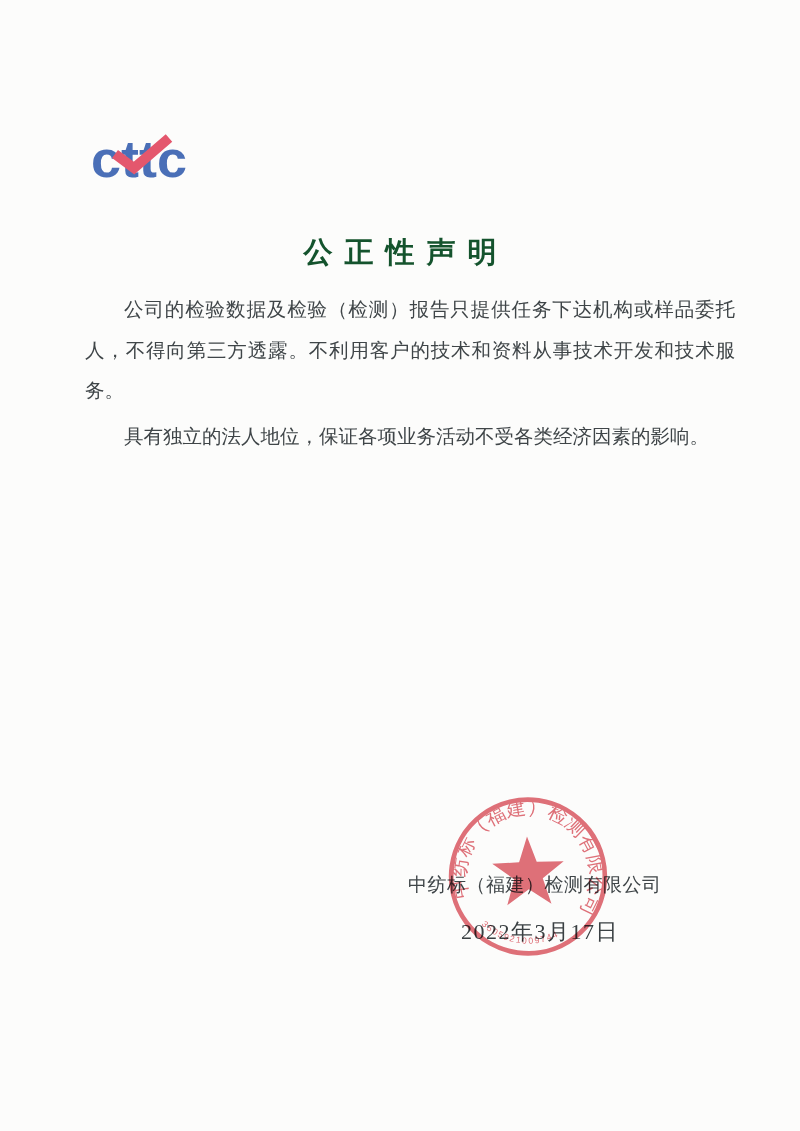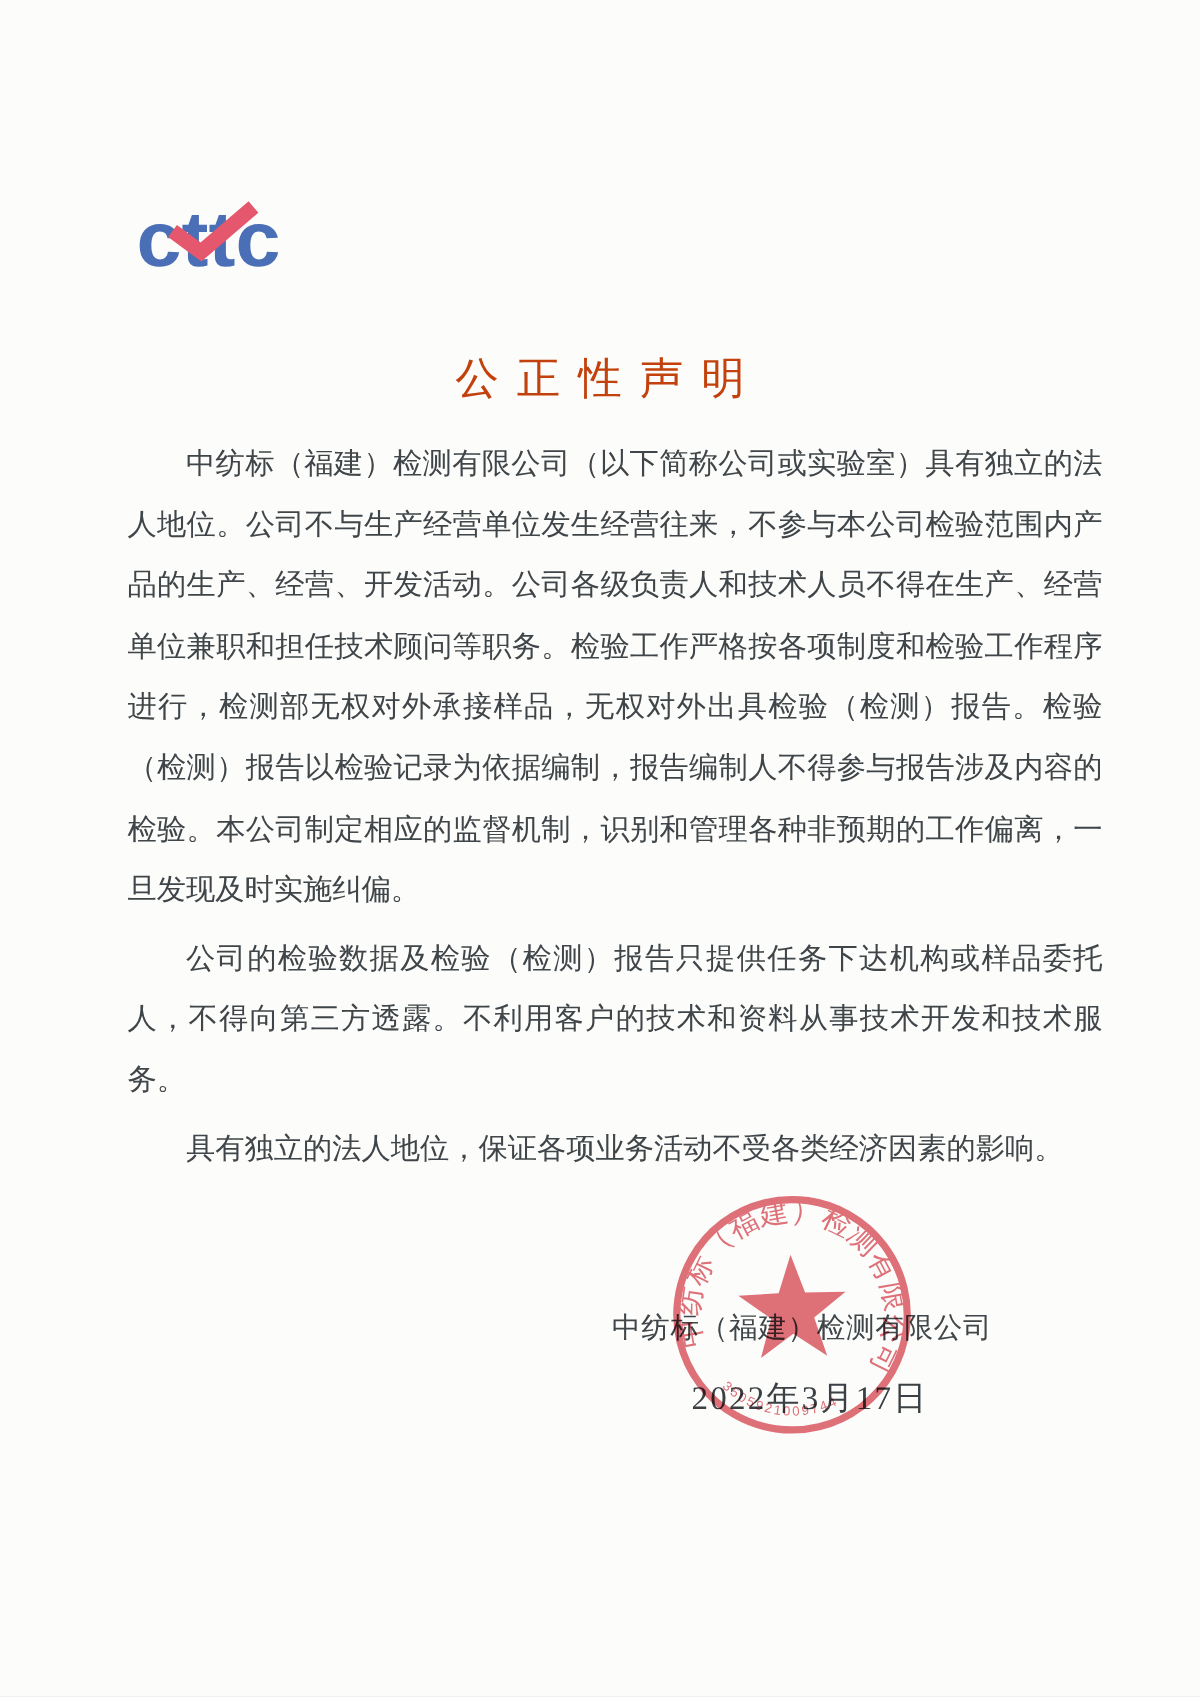"公正性声明" .doc-title { color: #c2410c -> #14532d; font-weight: normal -> bold }
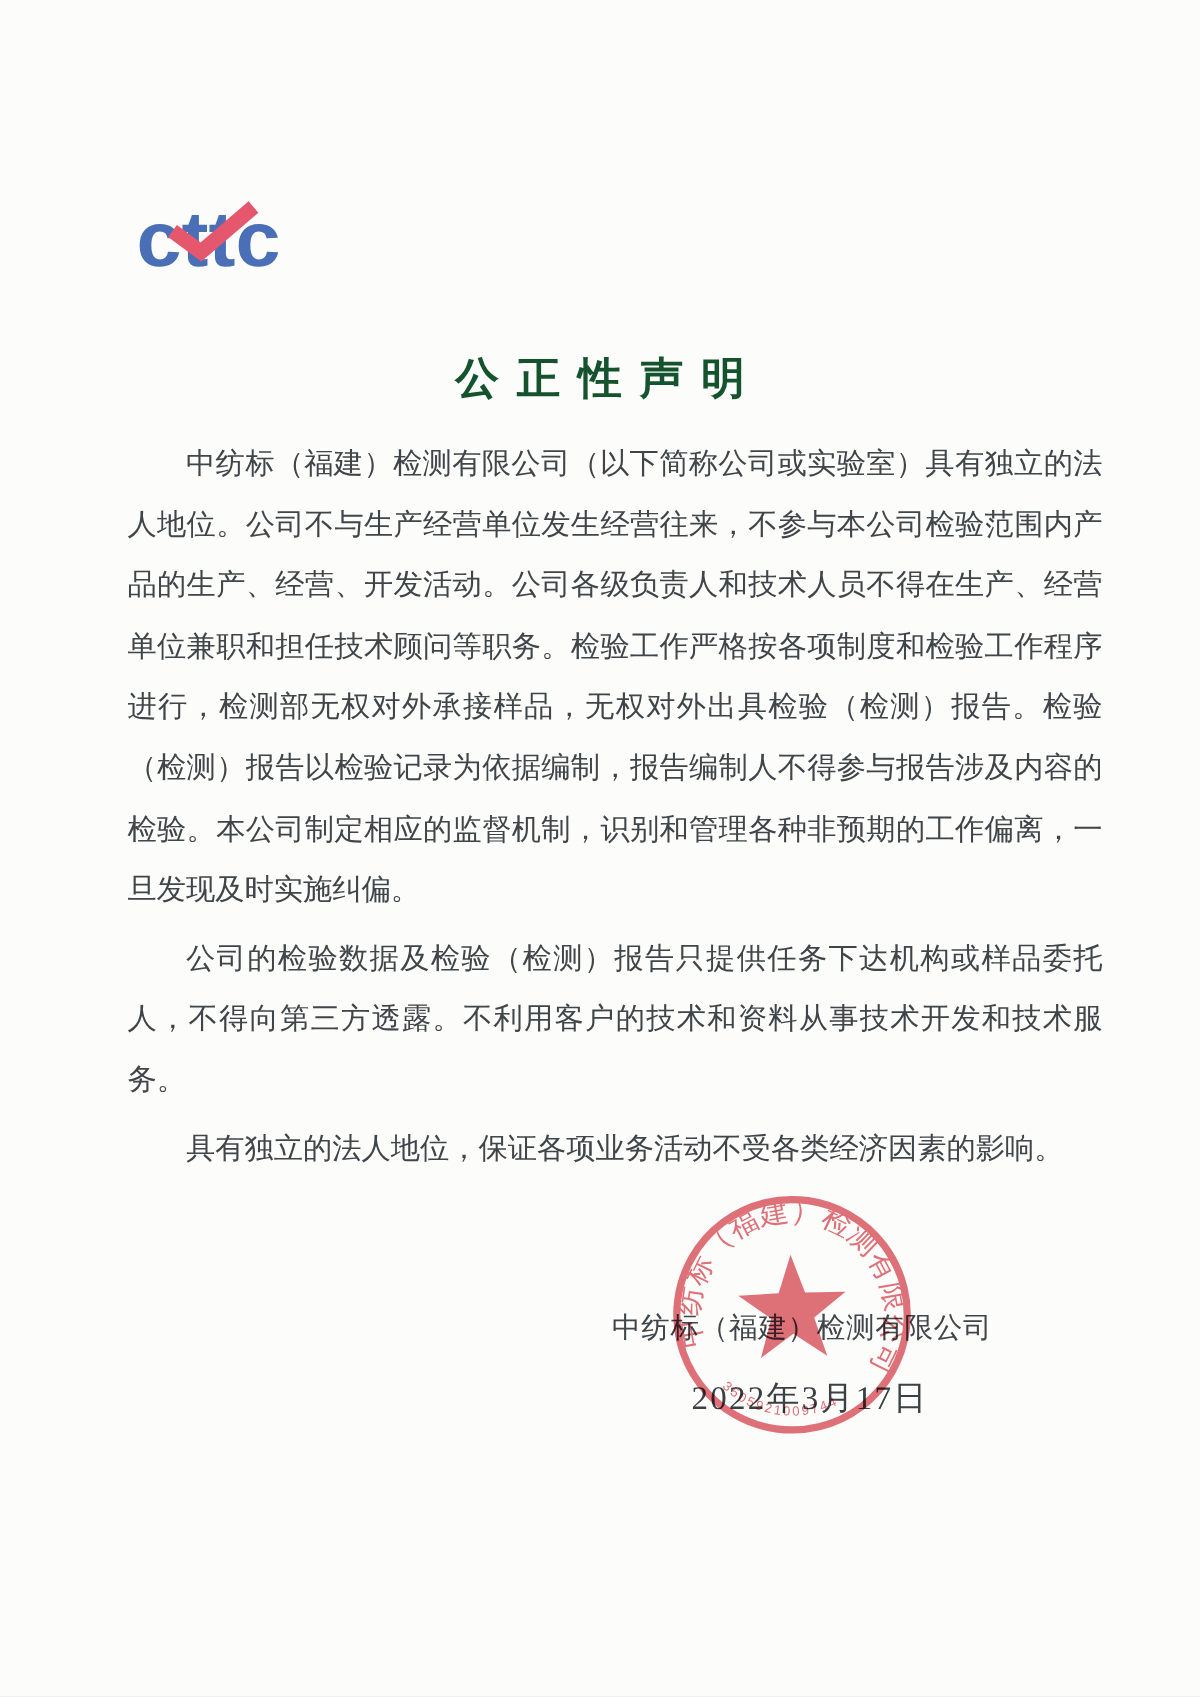"中纺标（福建）检测有限公司（以下简称公司或实验室）具有独立的法人地位。公司不与生" p { html: <p>中纺标（福建）检测有限公司（以下简称公司或实验室）具有独立的法人地位。公司不与生产经营单位发生经营往来，不参与本公司检验范围内产品的生产、经营、开发活动。公司各级负责人和技术人员不得在生产、经营单位兼职和担任技术顾问等职务。检验工作严格按各项制度和检验工作程序进行，检测部无权对外承接样品，无权对外出具检验（检测）报告。检验（检测）报告以检验记录为依据编制，报告编制人不得参与报告涉及内容的检验。本公司制定相应的监督机制，识别和管理各种非预期的工作偏离，一旦发现及时实施纠偏。</p> -> none }
